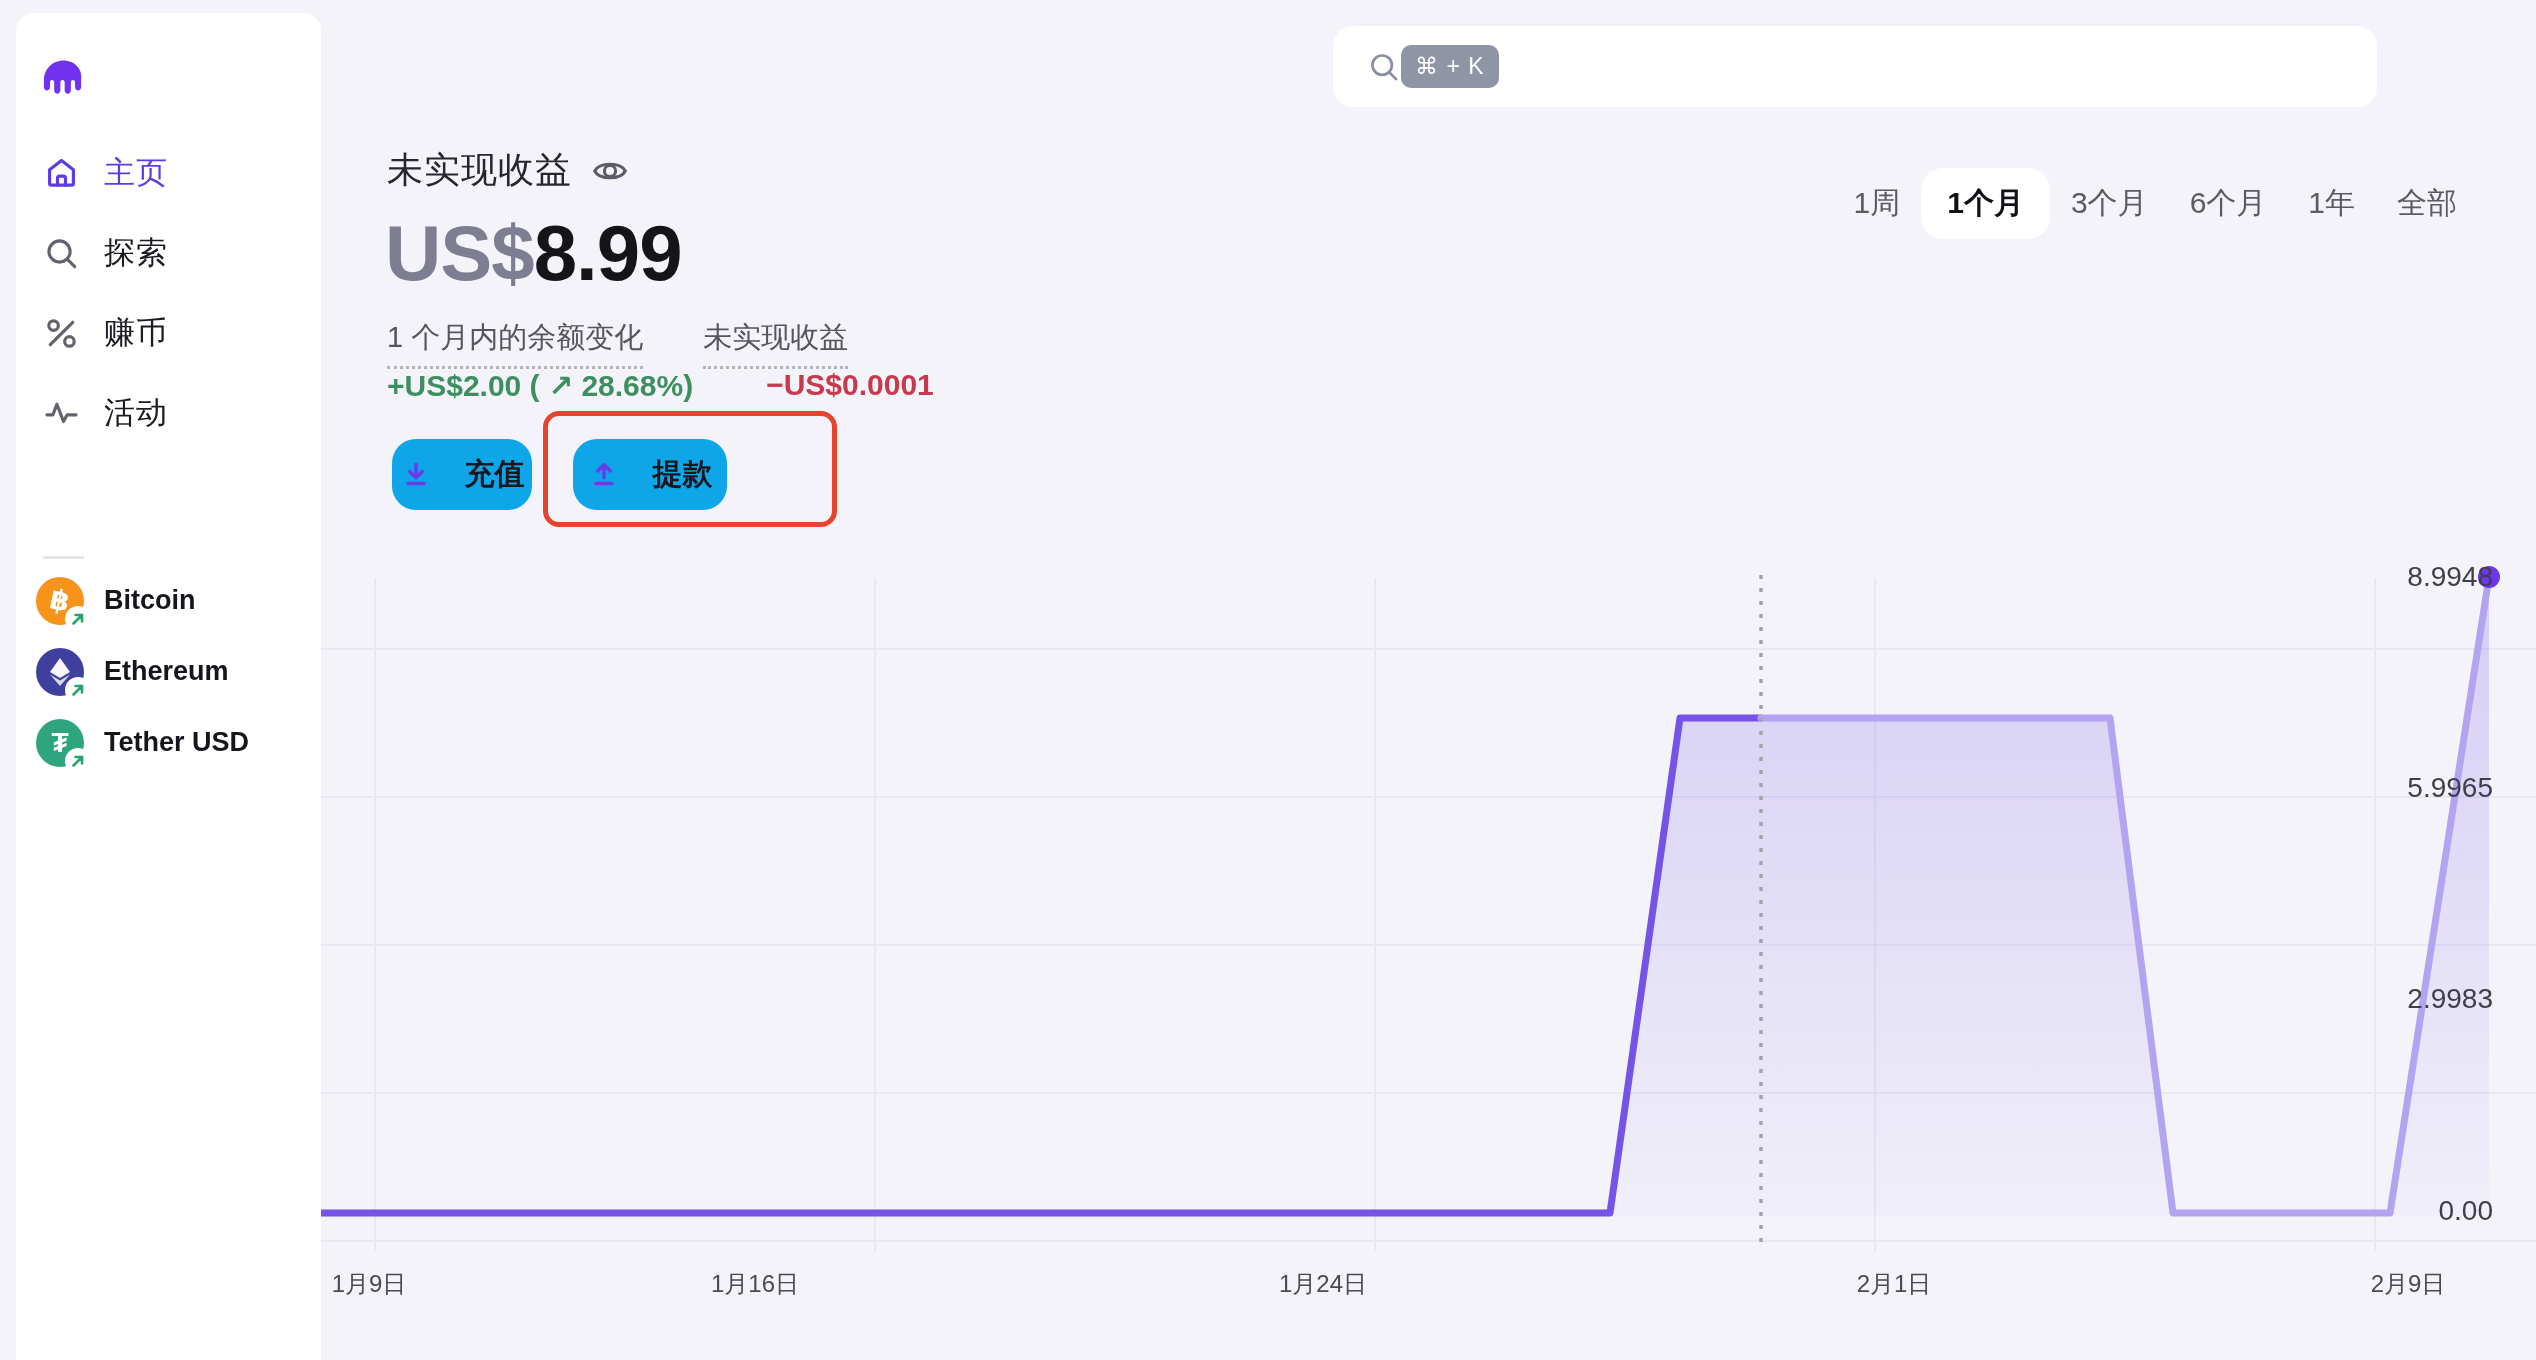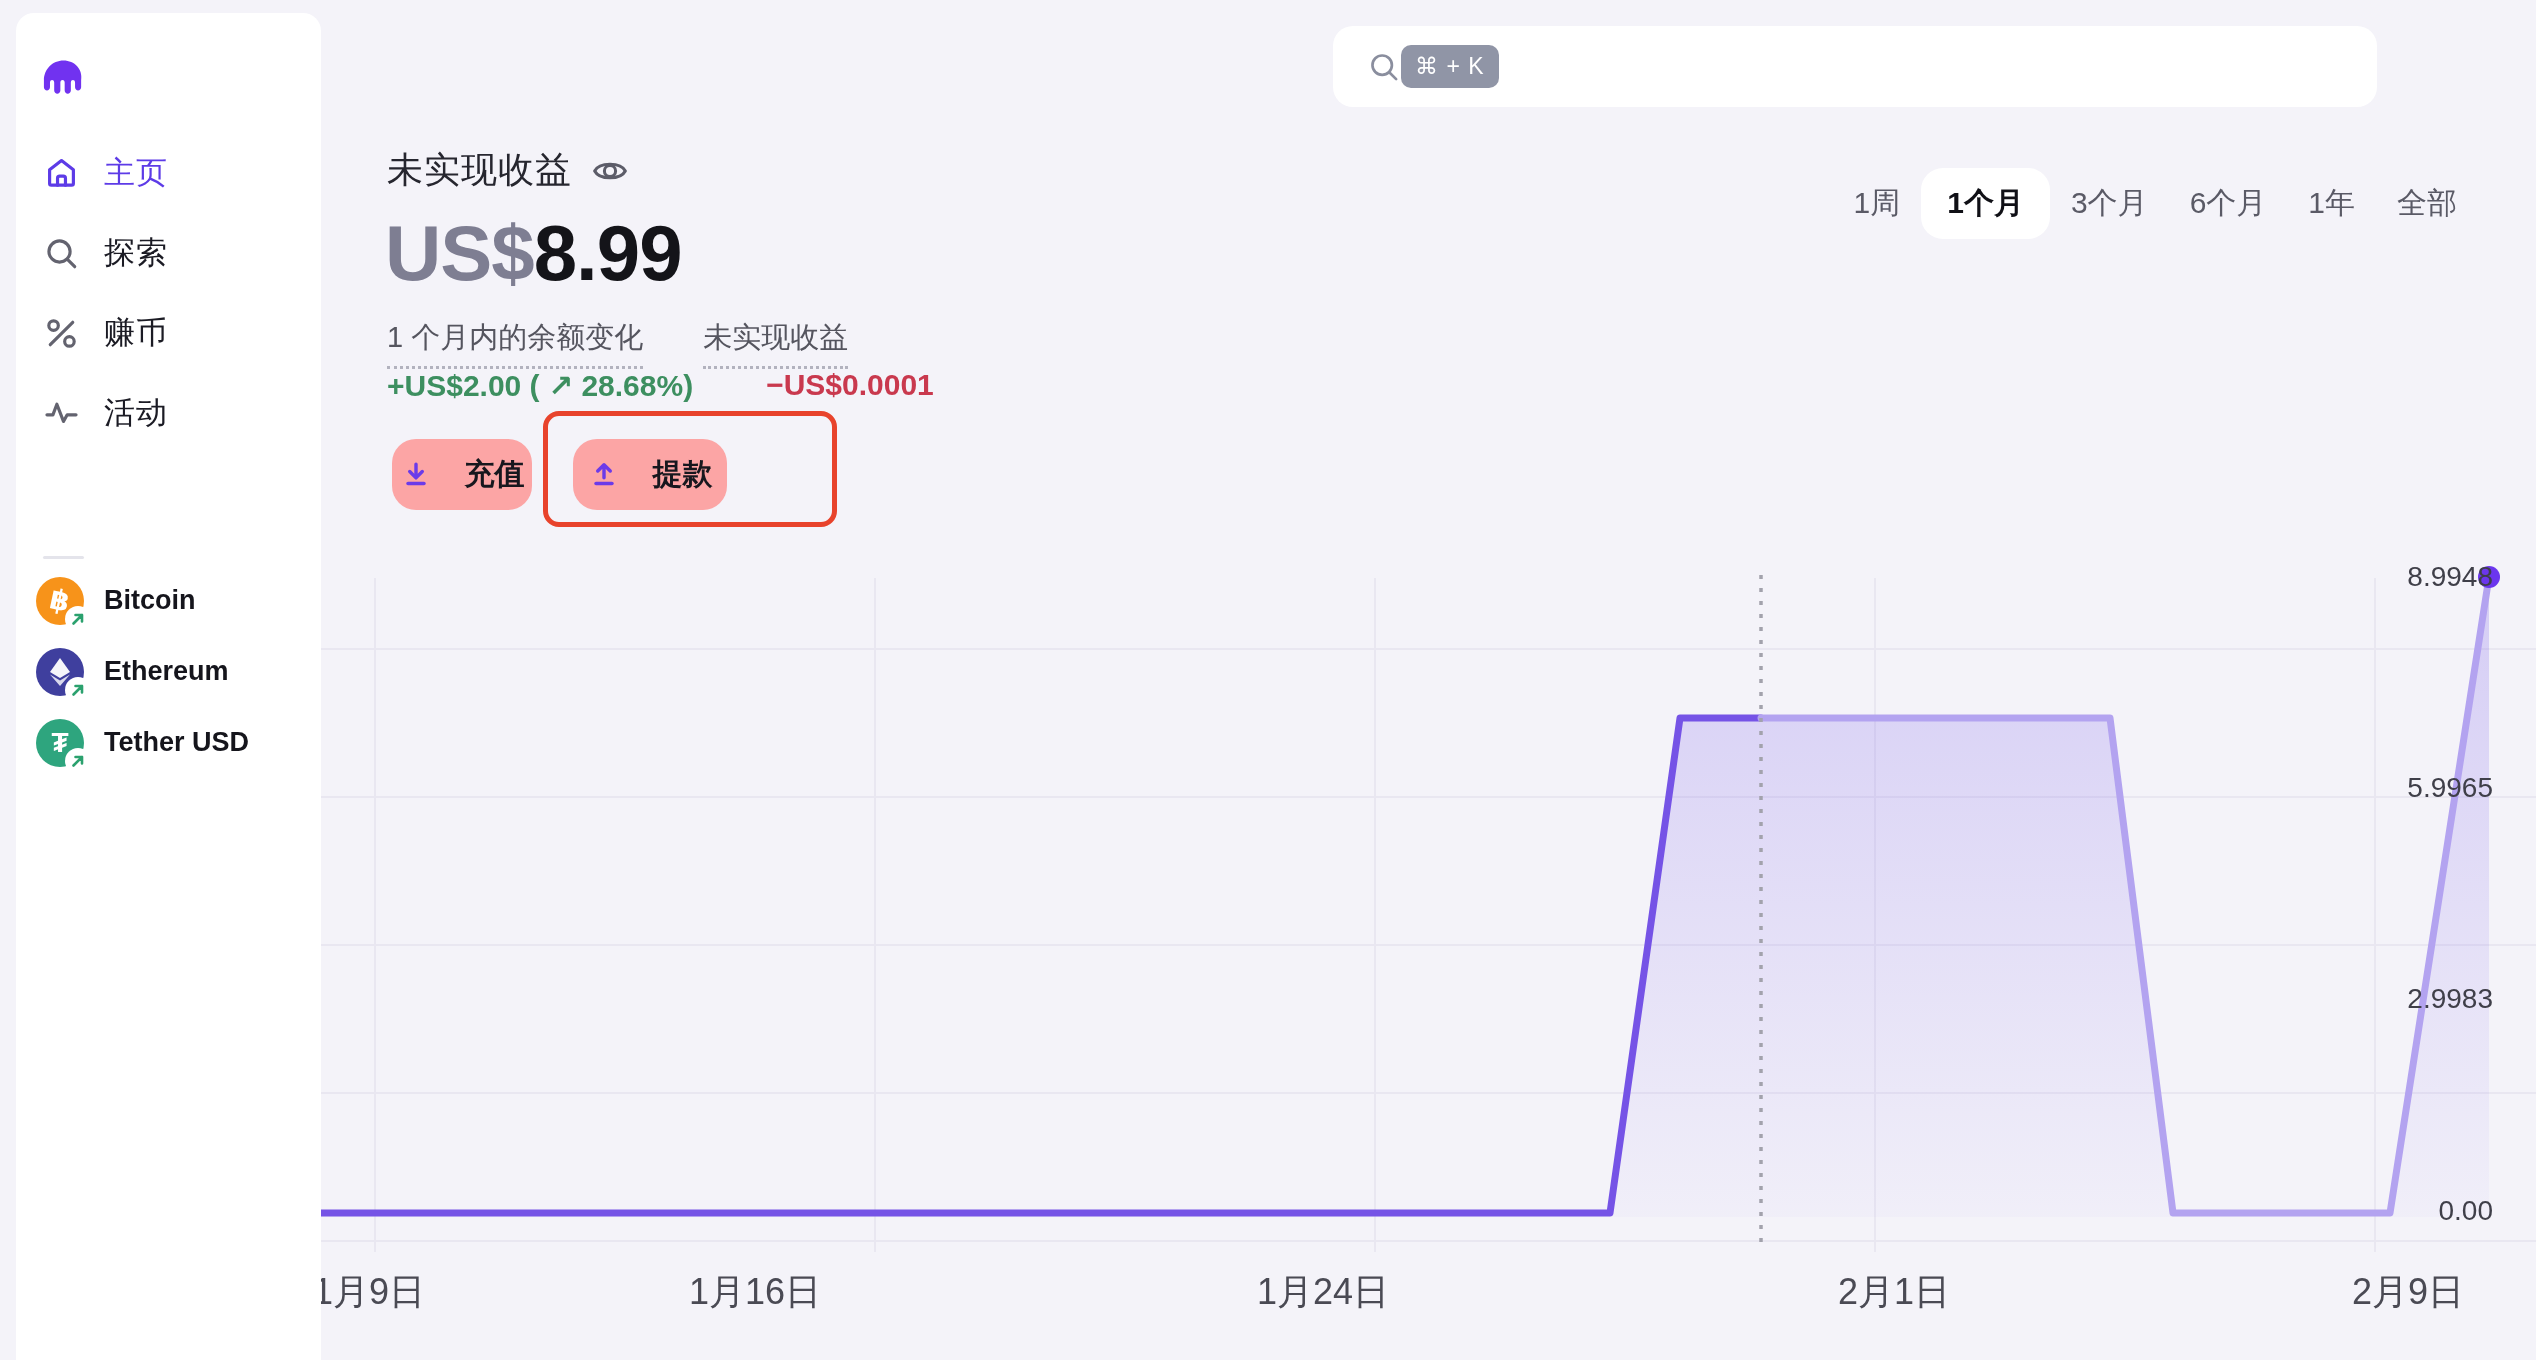"充值" .btn { background: #fca5a5 -> #0ea5e9 }
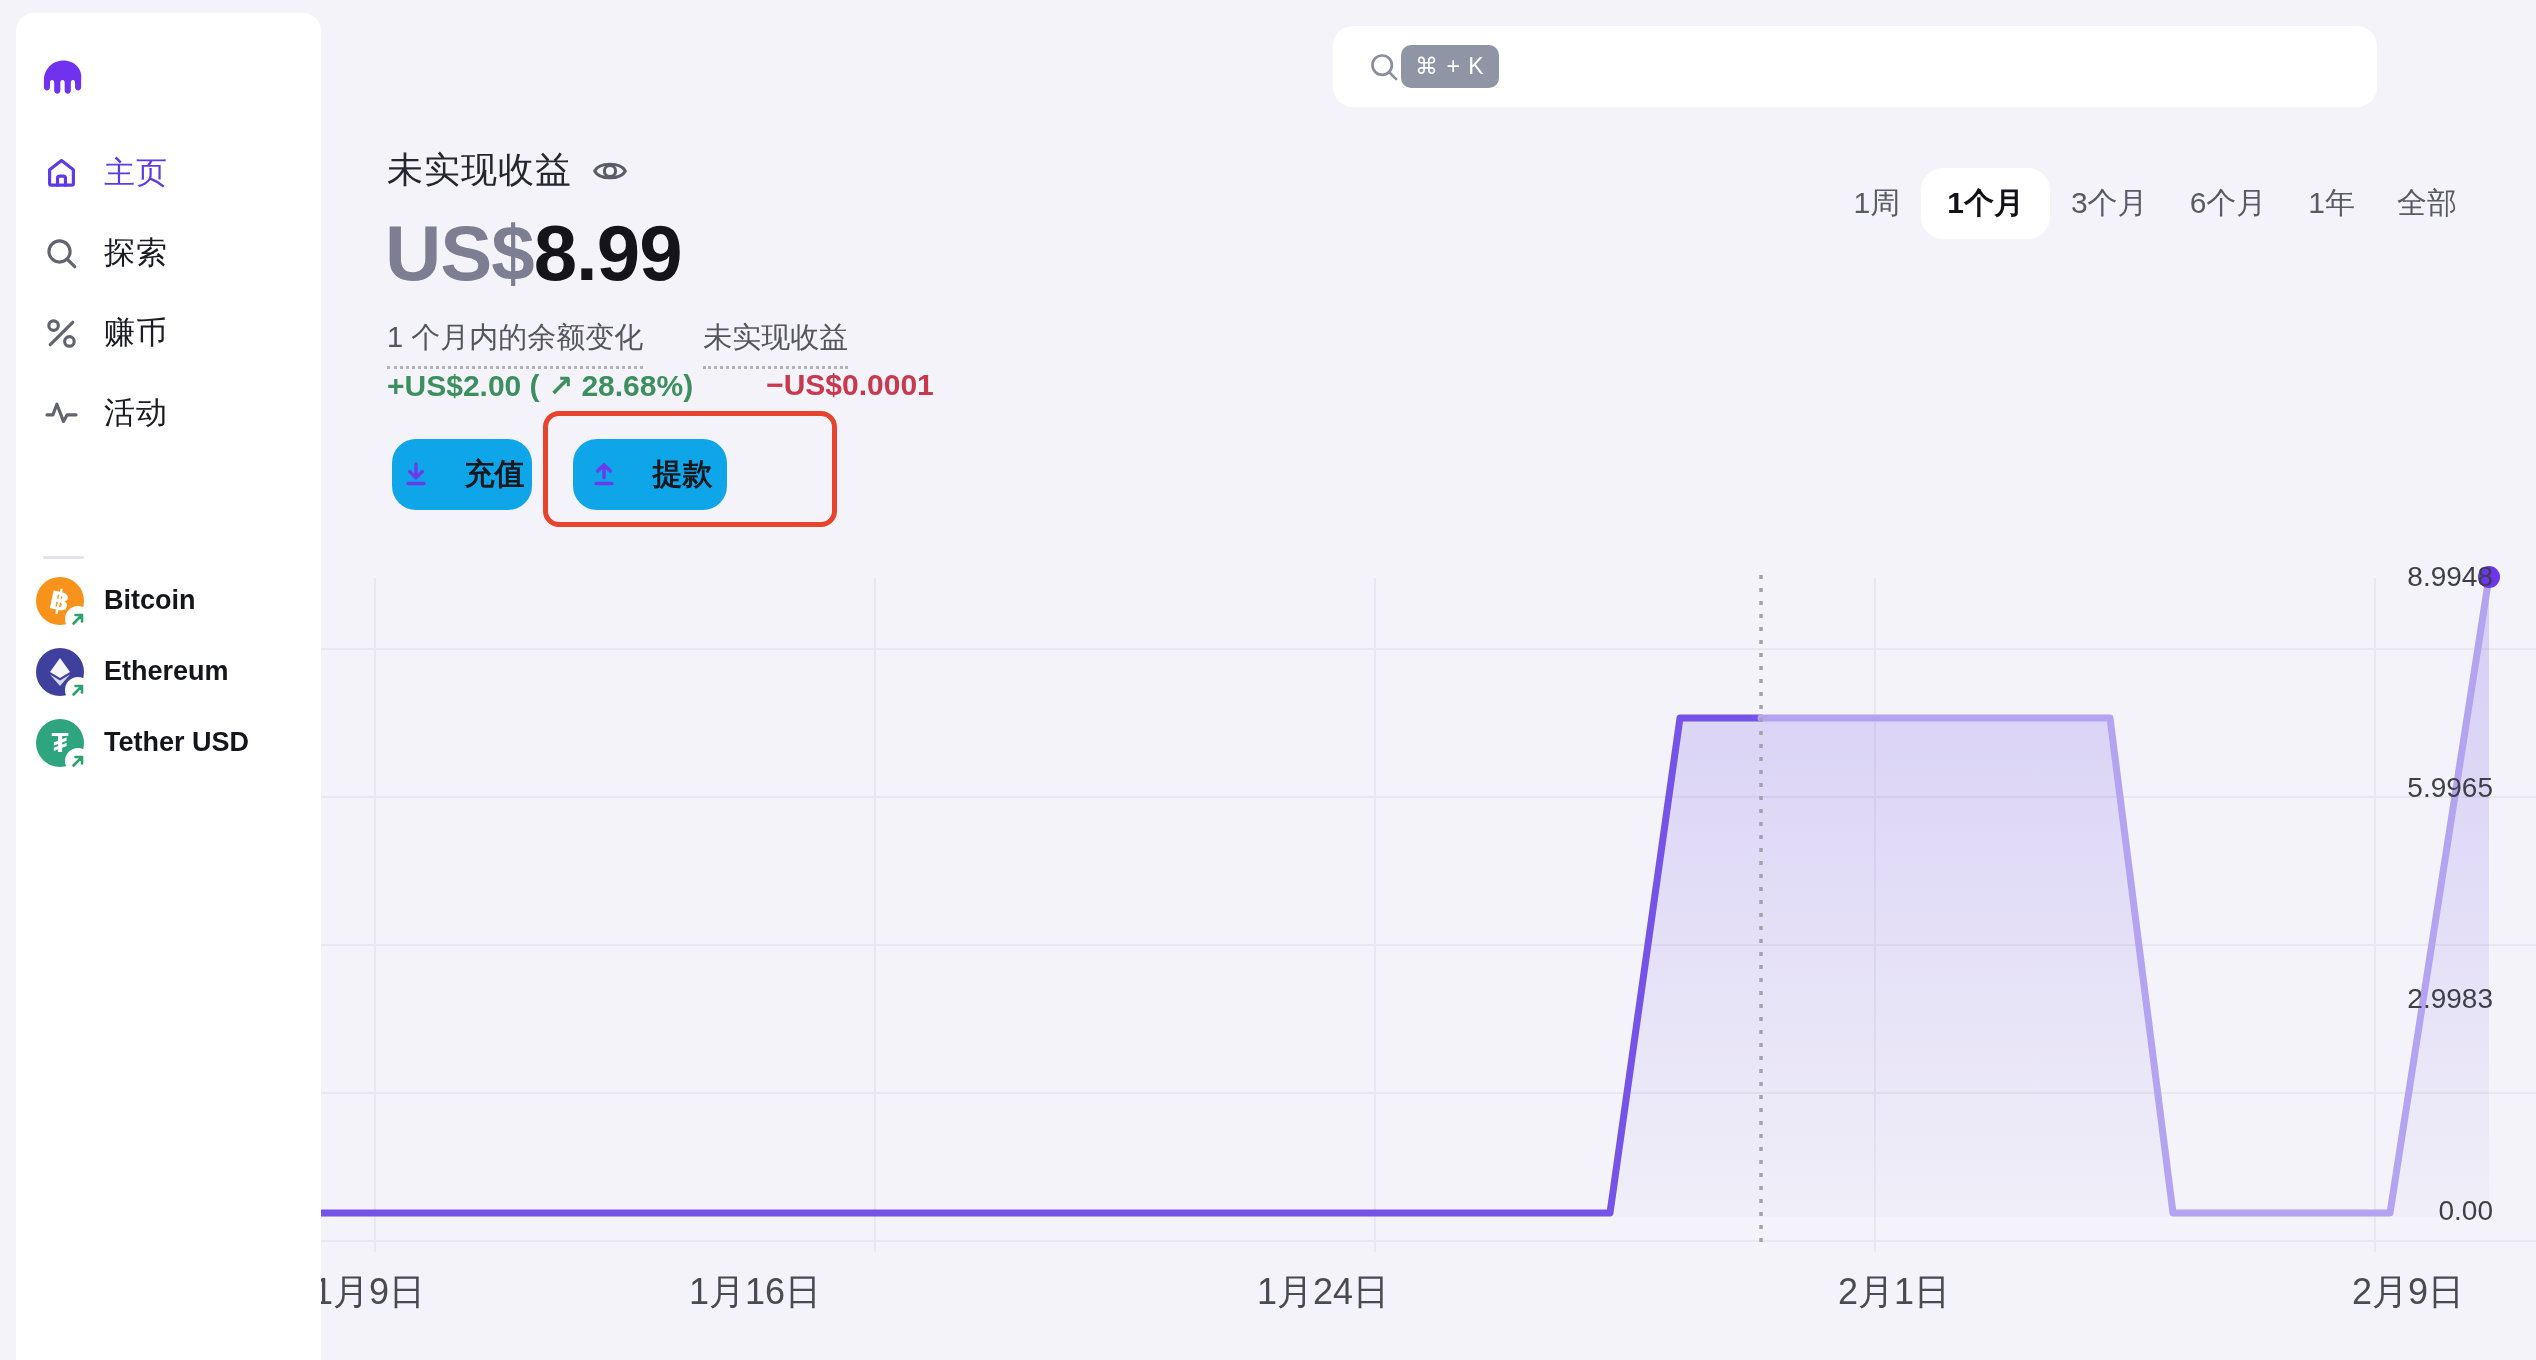"1月9日" .xtick { font-size: 36px -> 24px }
